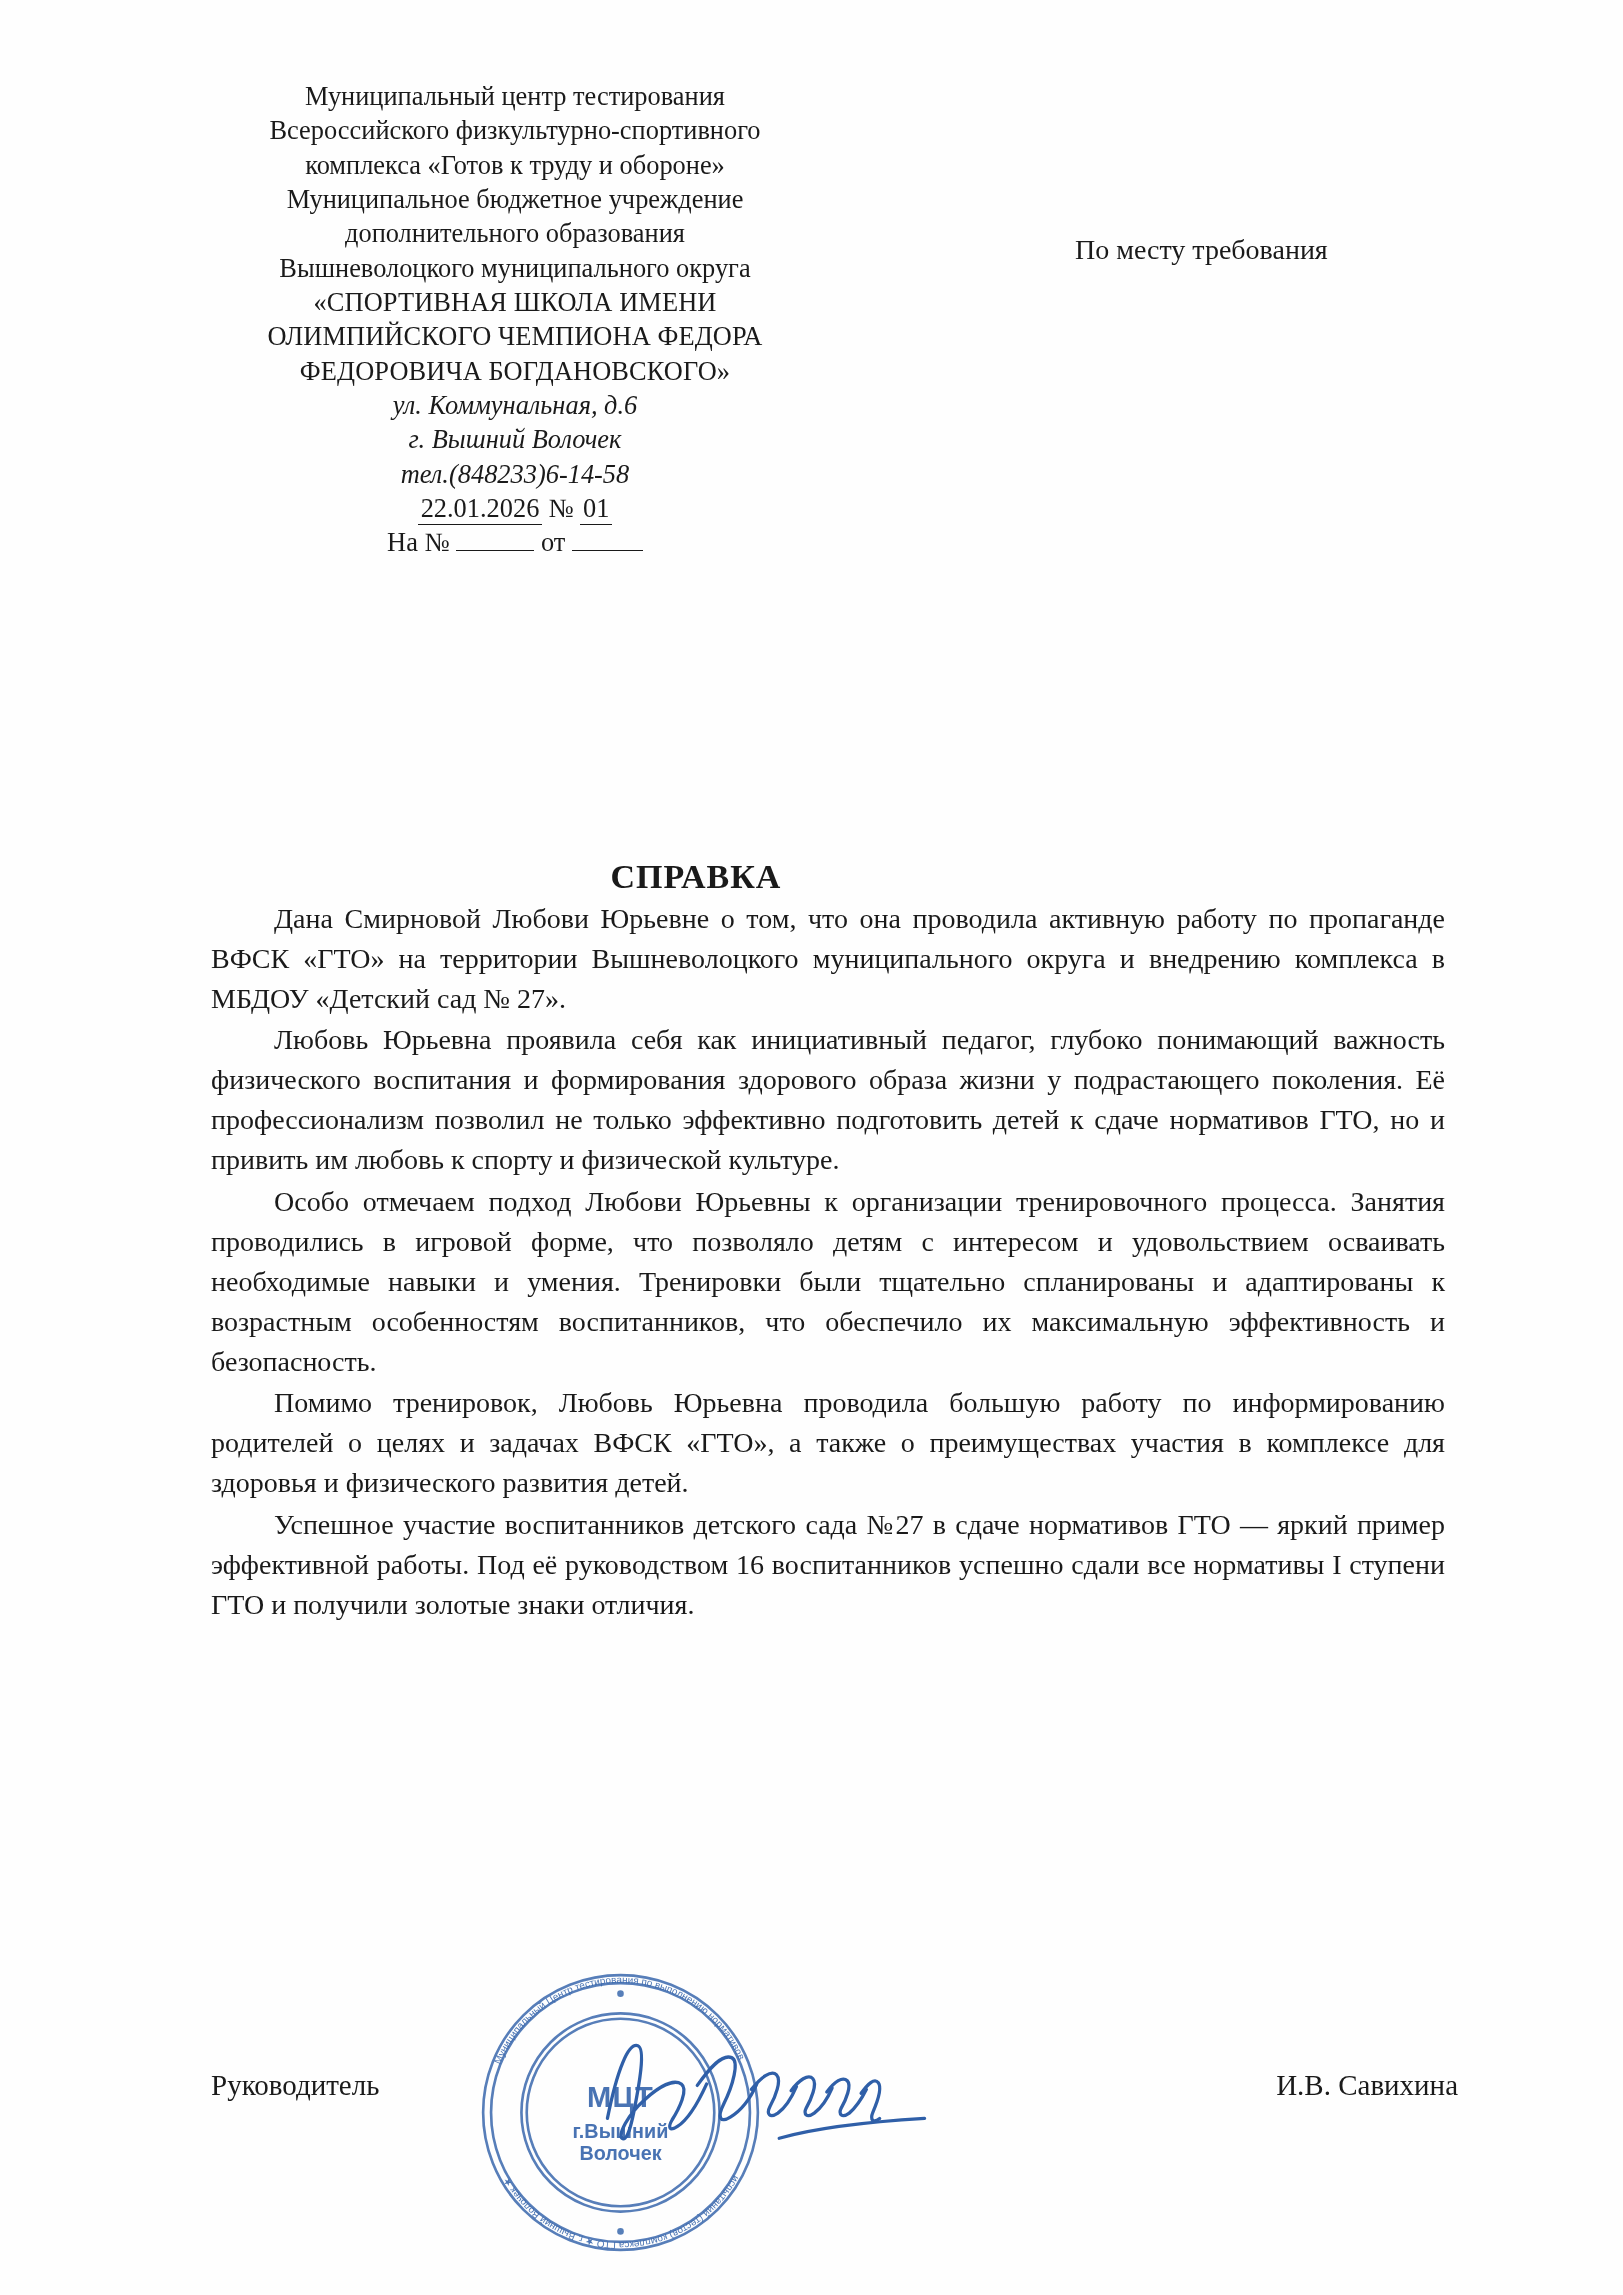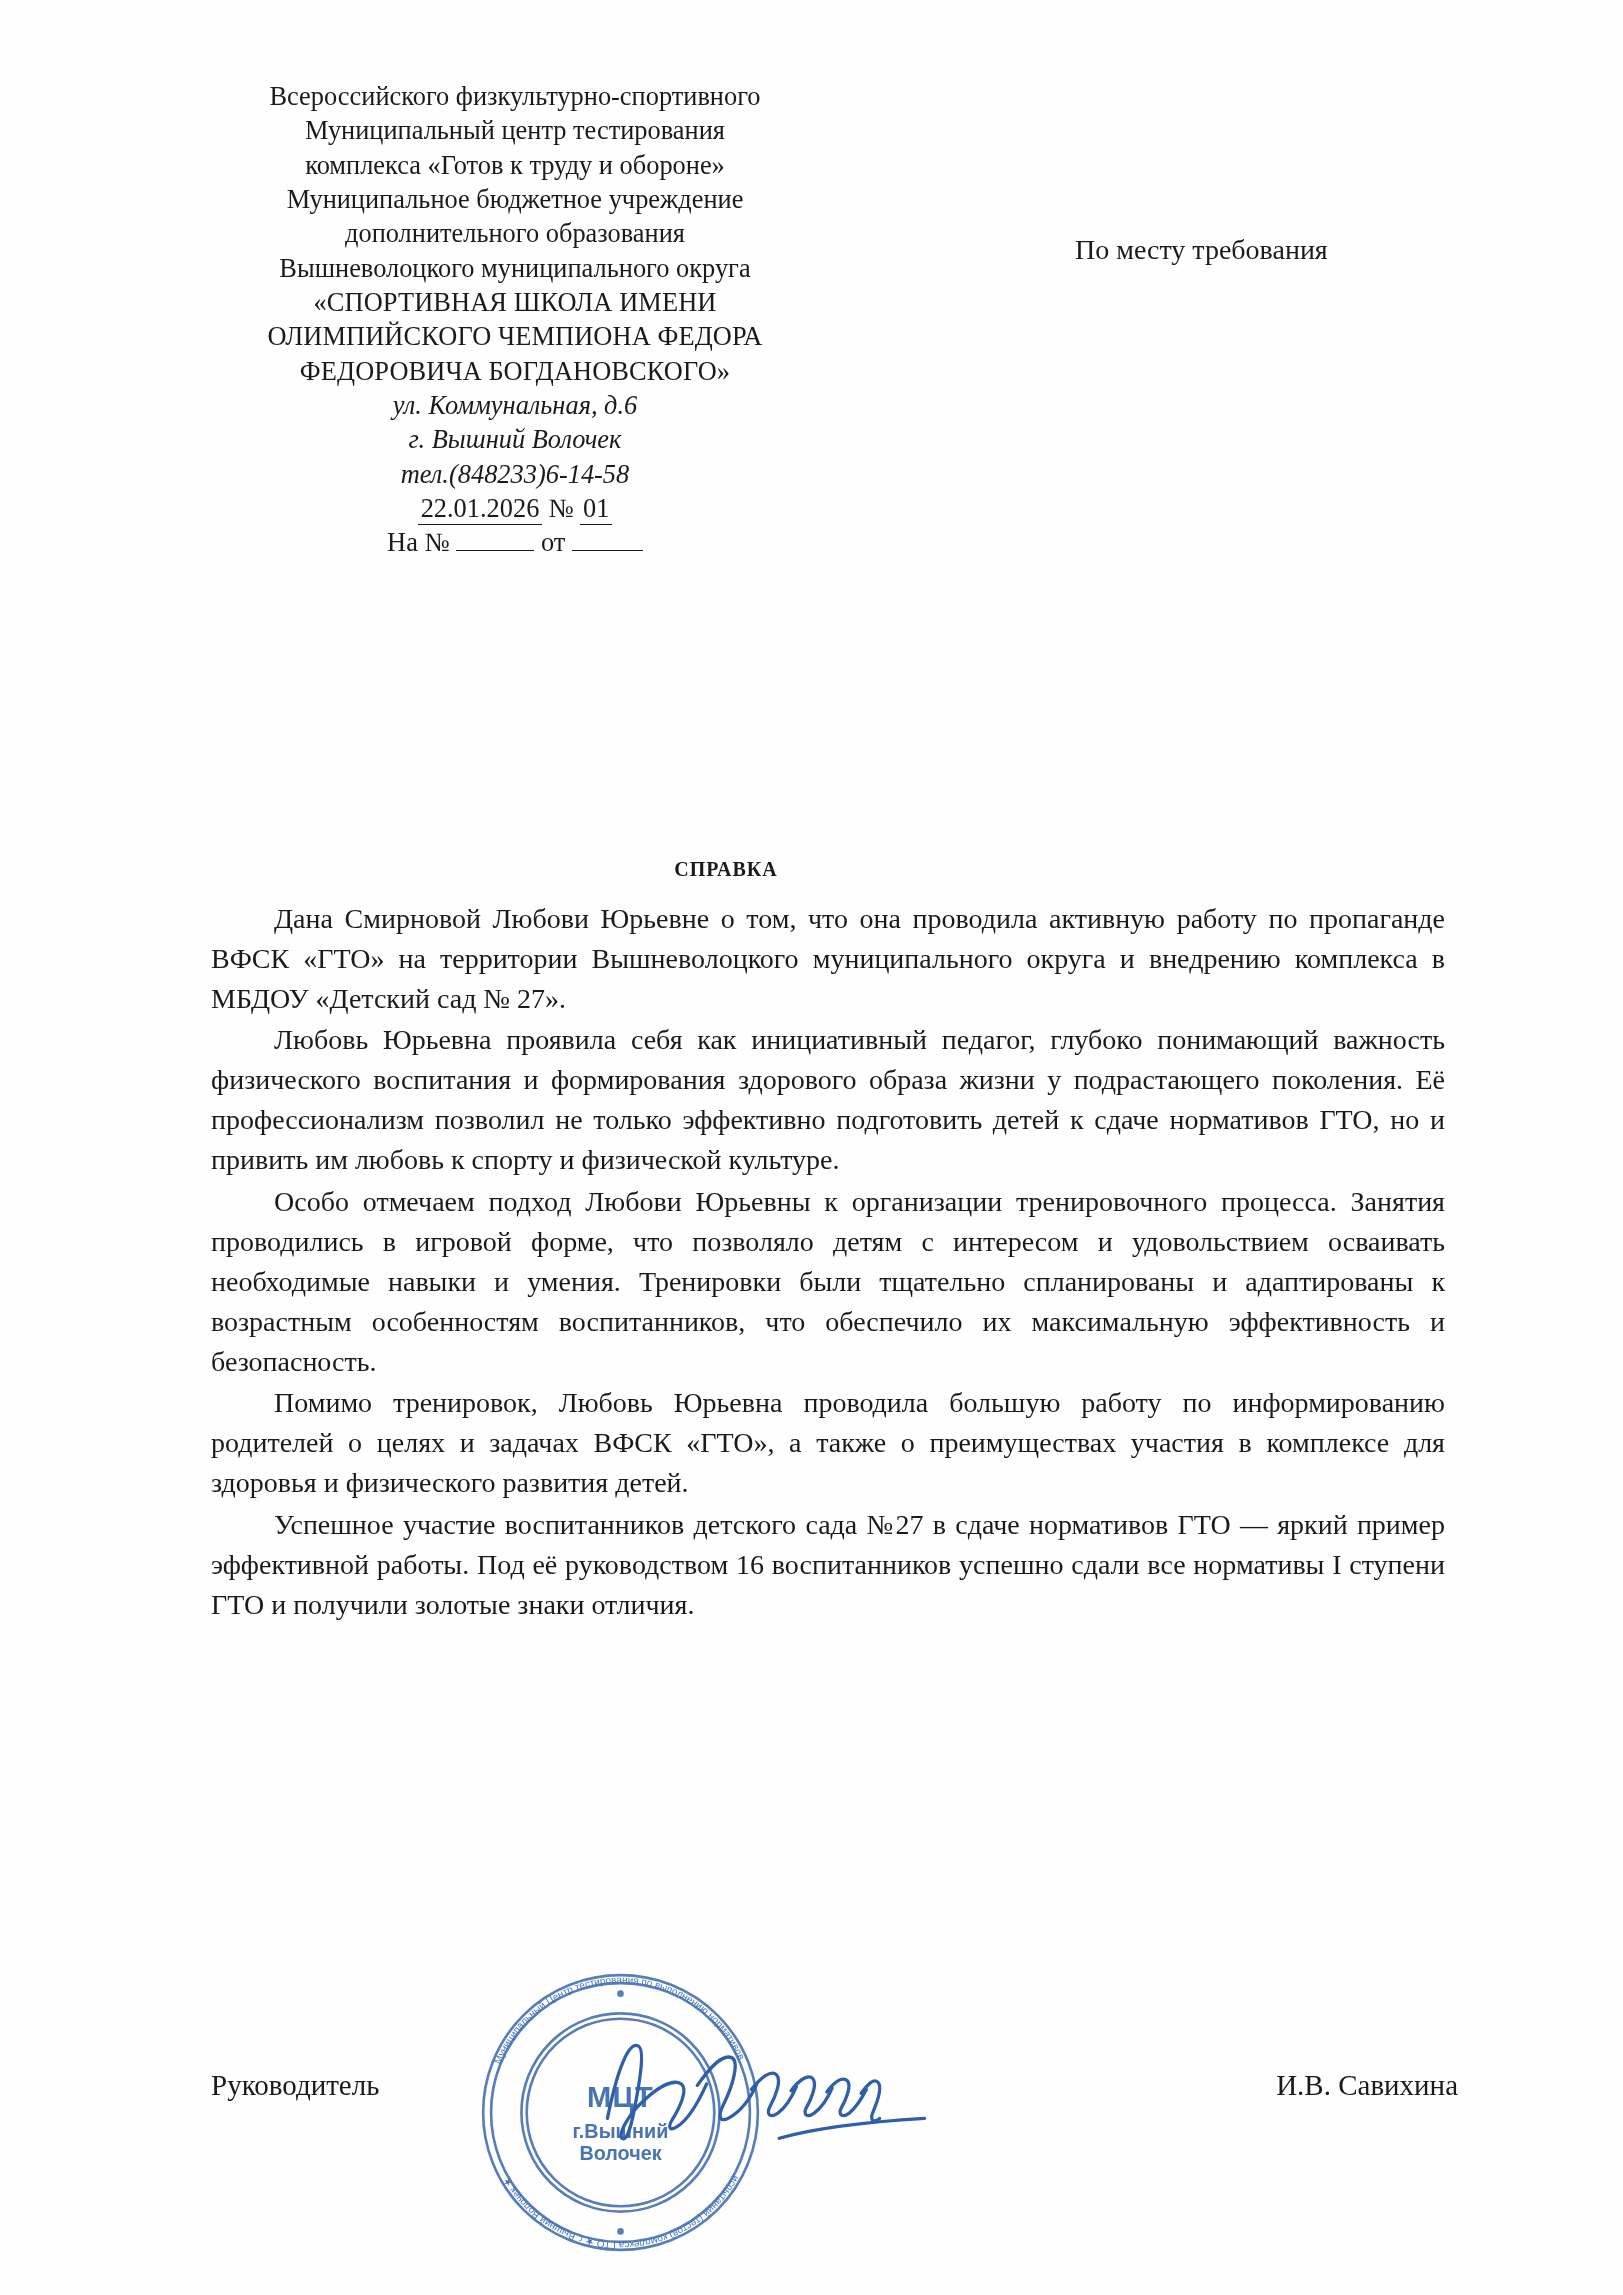"Всероссийского физкультурно-спортивного" span.ln { order: before "Муниципальный центр тестирования" -> after "Муниципальный центр тестирования" }
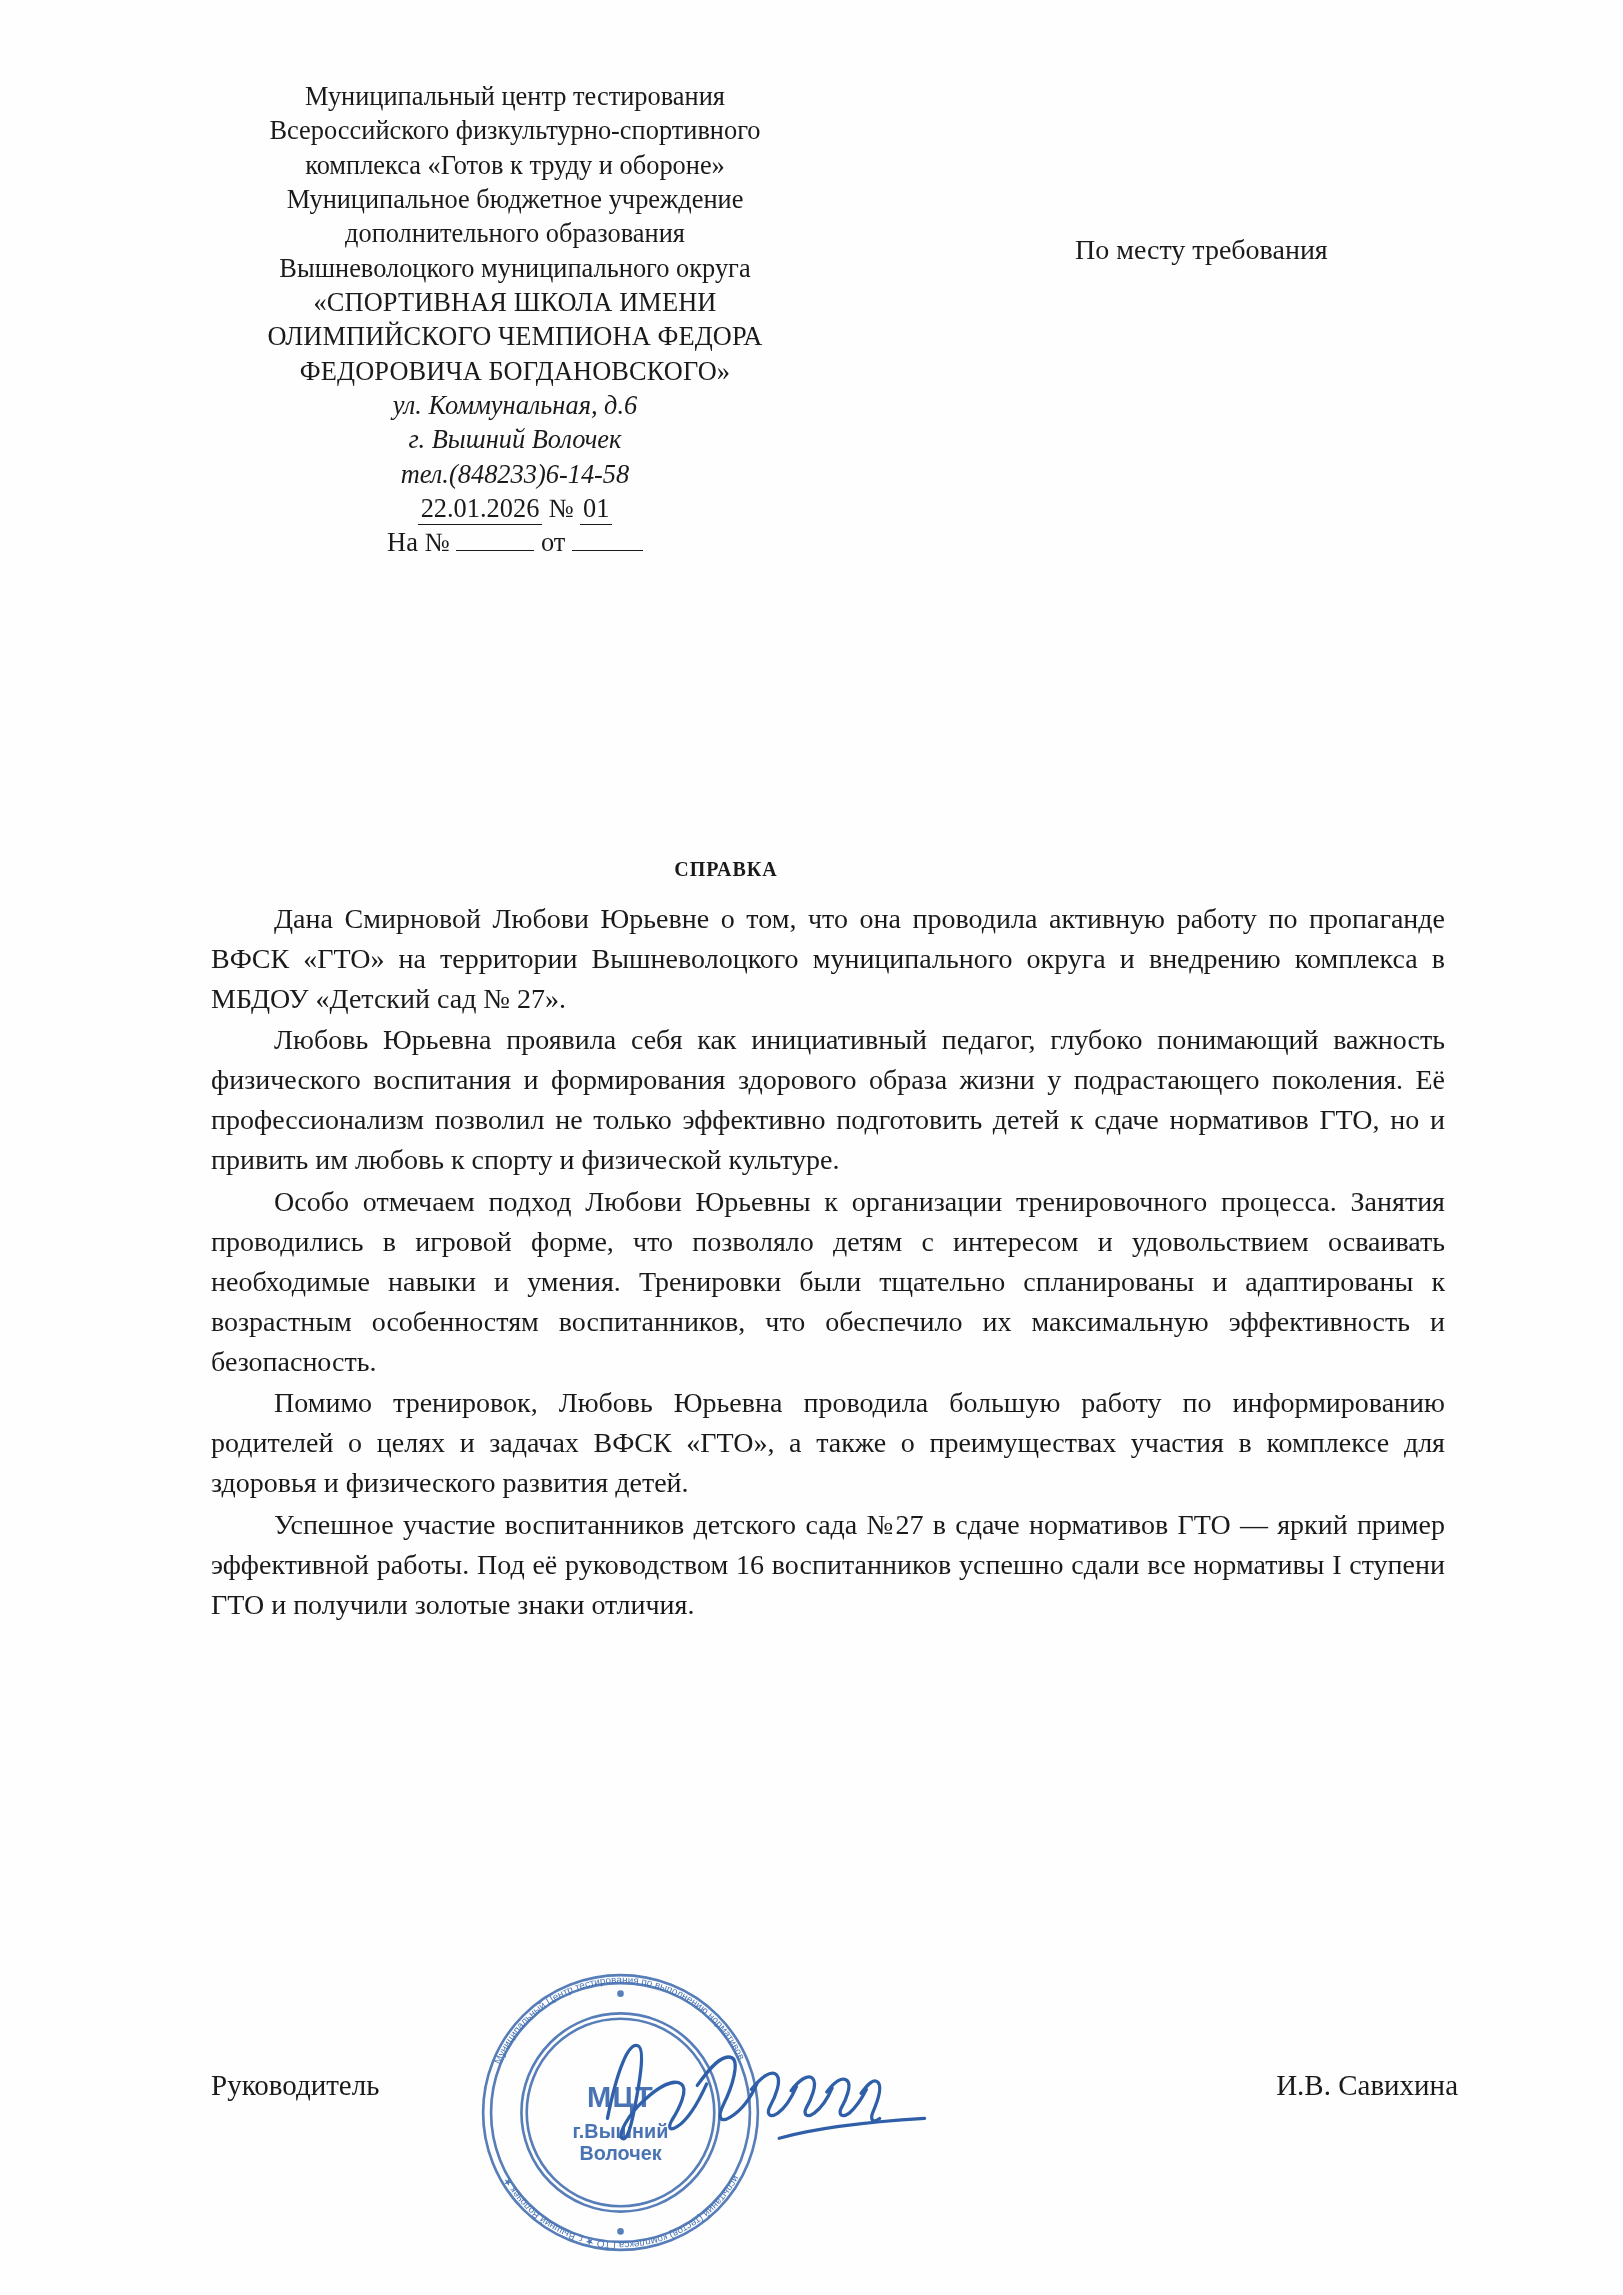"СПРАВКА" .doc-title { font-size: 20px -> 34px; padding-left: 30px -> none }
